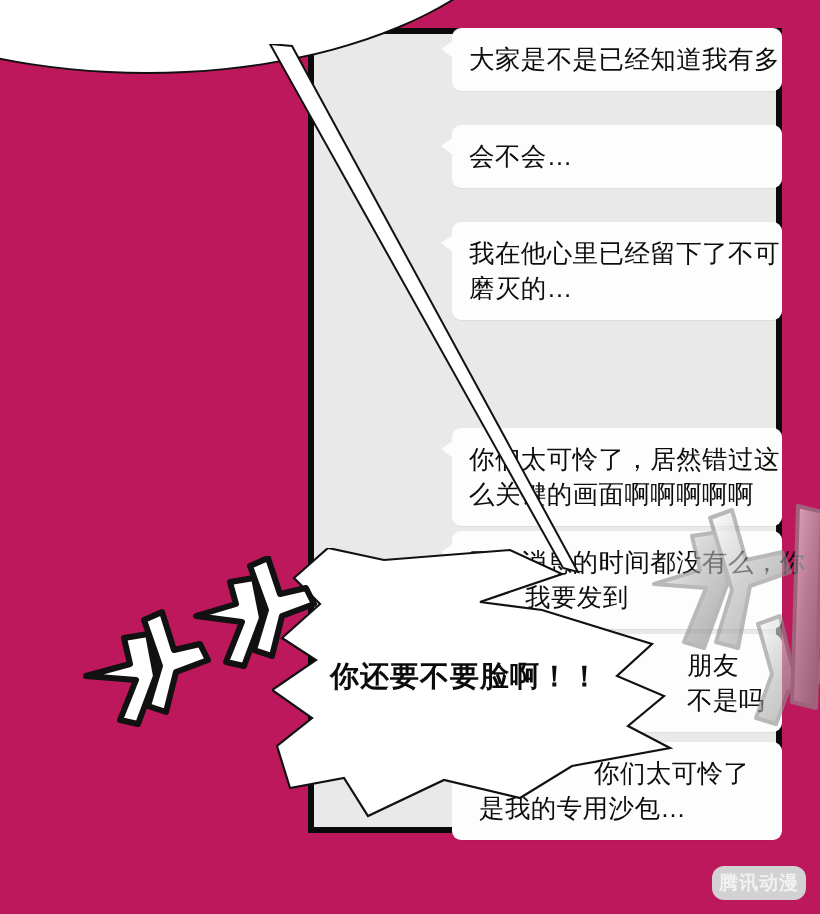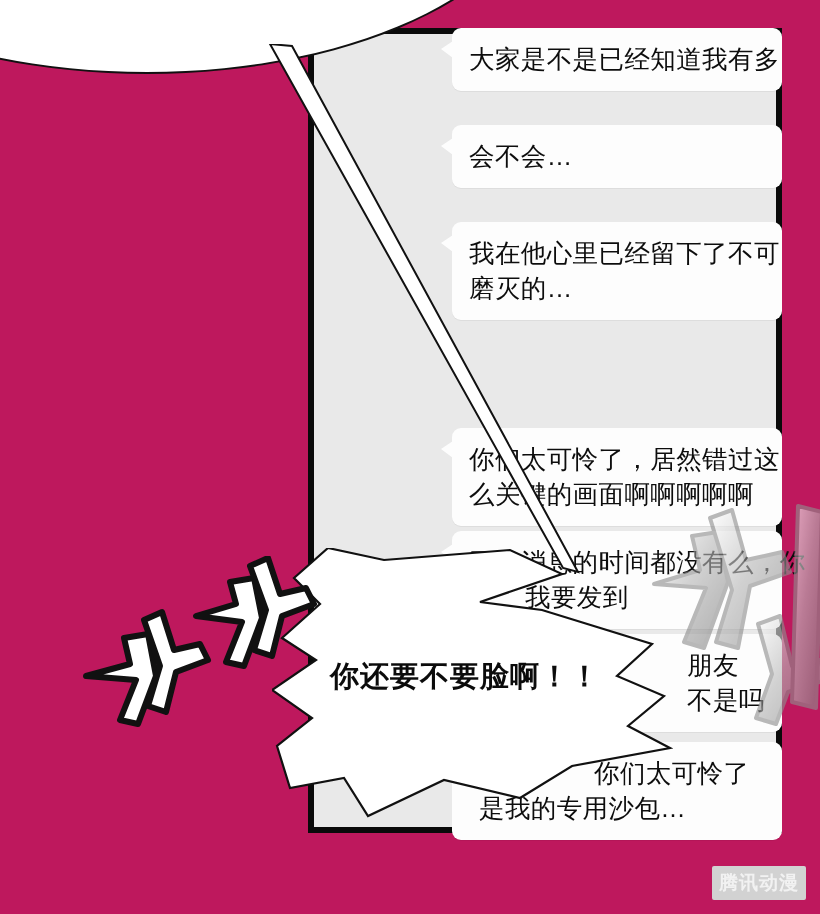"腾讯动漫" .watermark { border-radius: 2px -> 12px }
